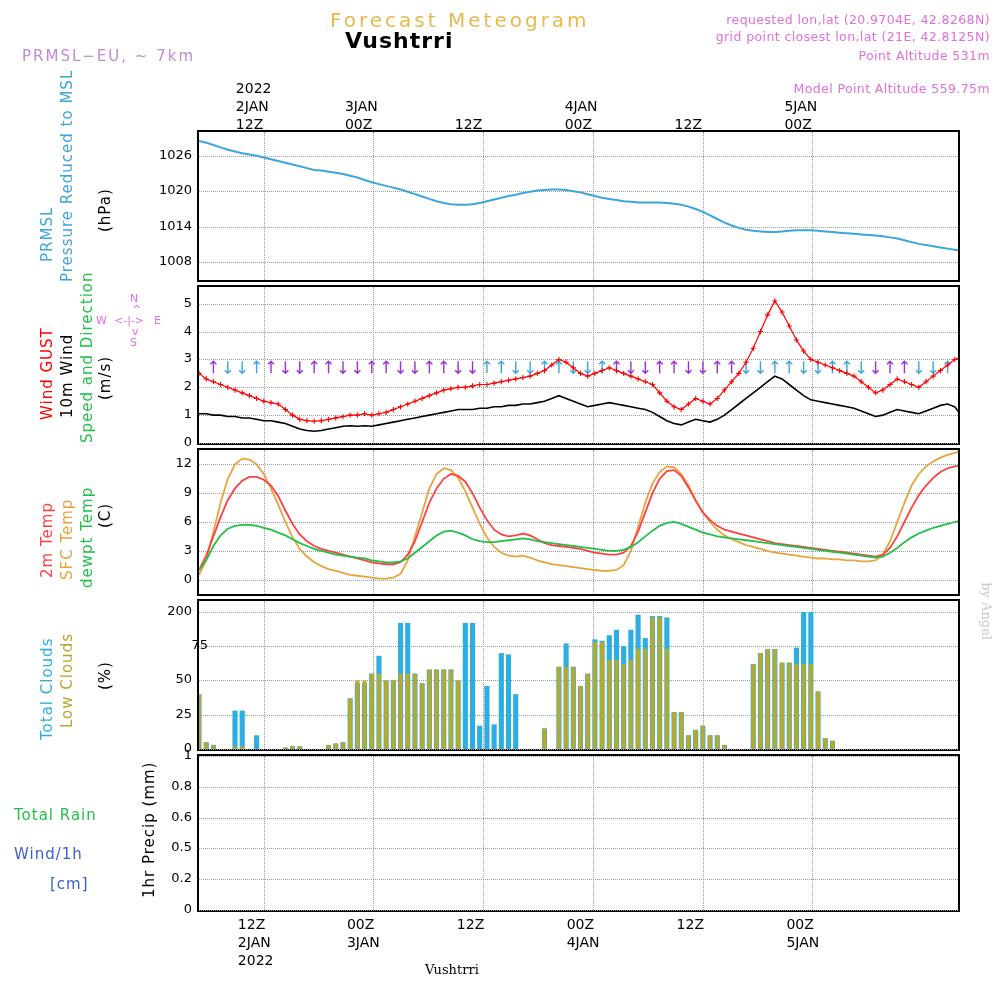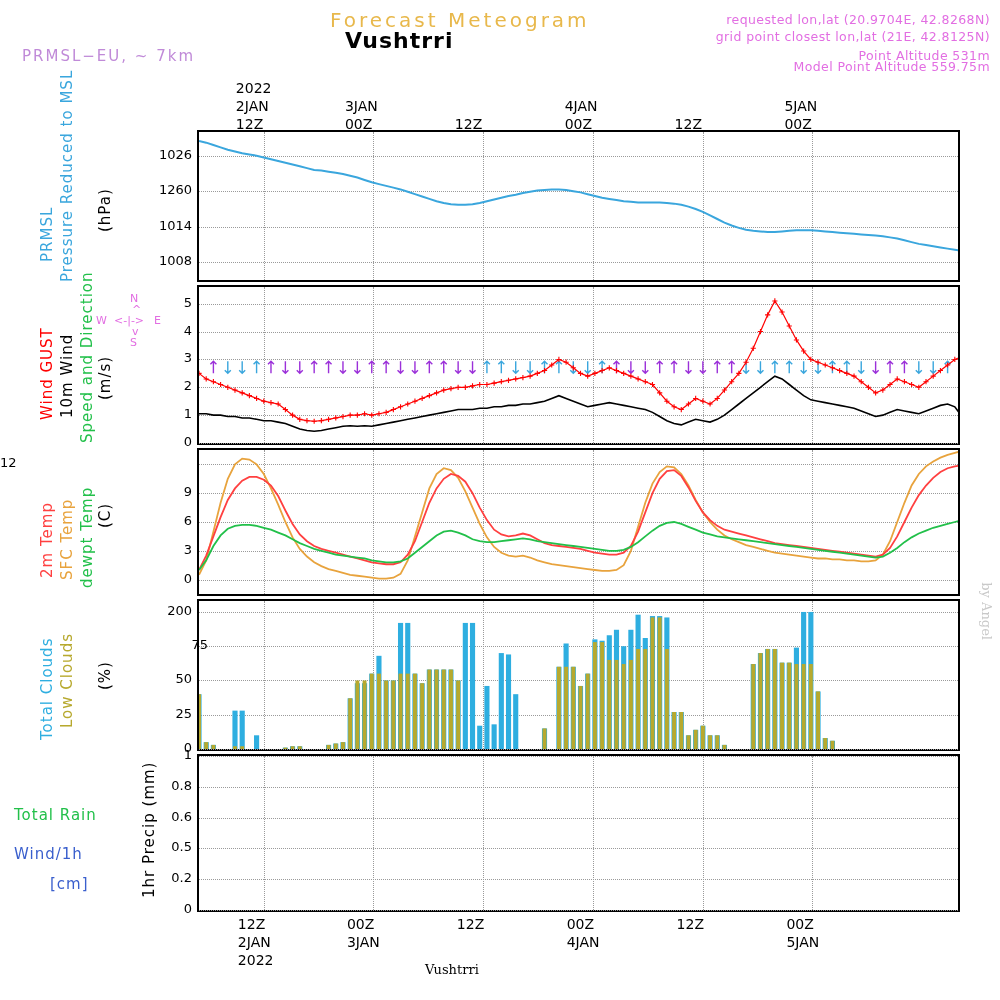"Model Point Altitude 559.75m" .r4 { top: 59px -> 81px }
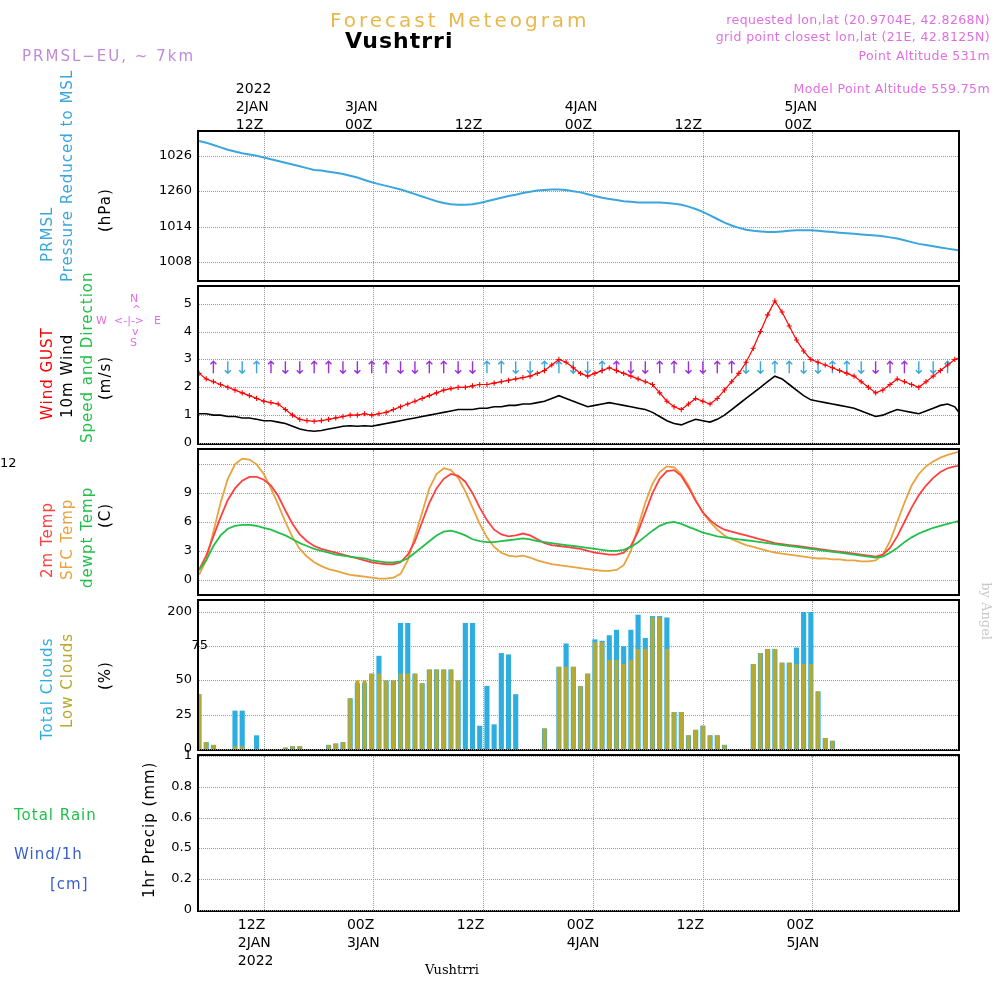"1260" div.ylab { text: 1260 -> 1020 }
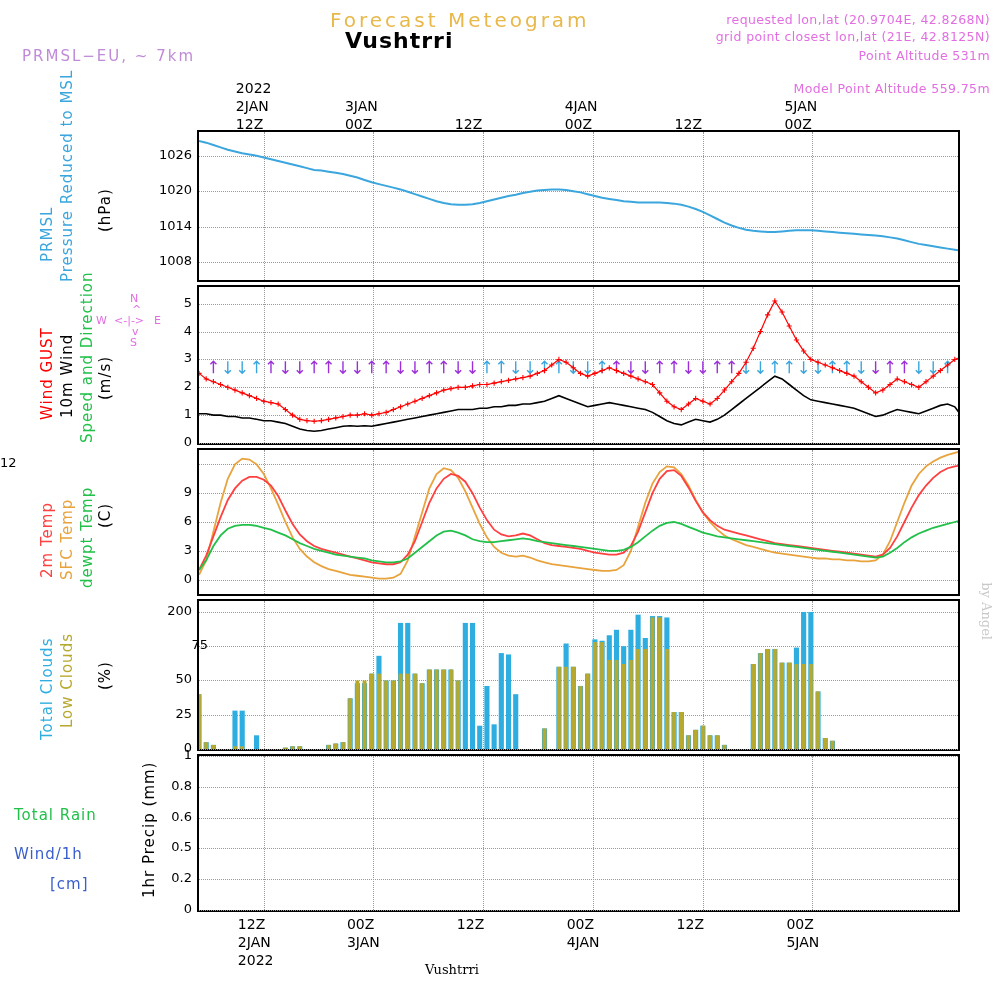"12" div.ylab { text-align: left -> right }
